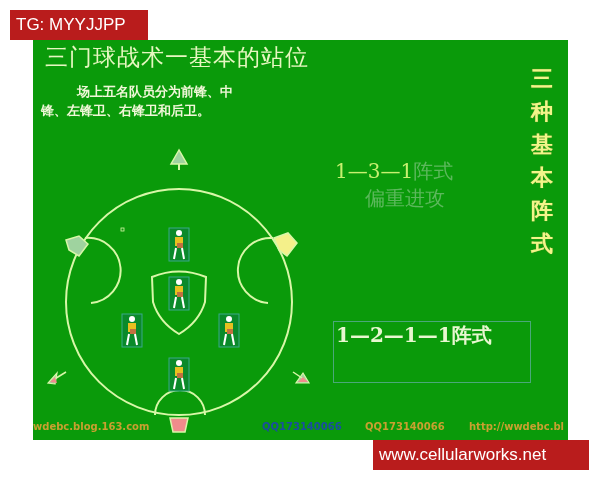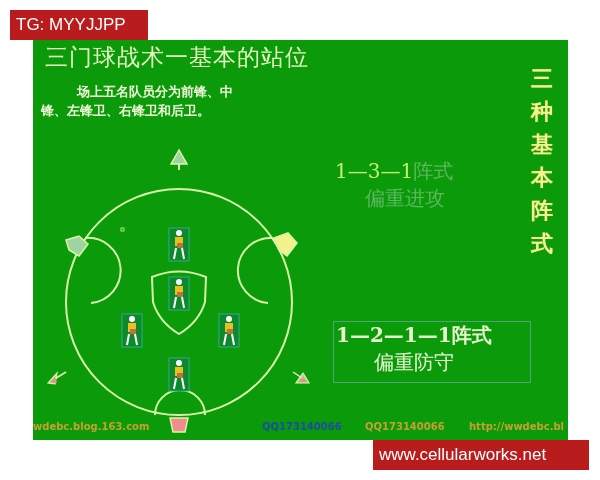"偏重防守" div.desc { html: <div>偏重防守</div> -> none }
